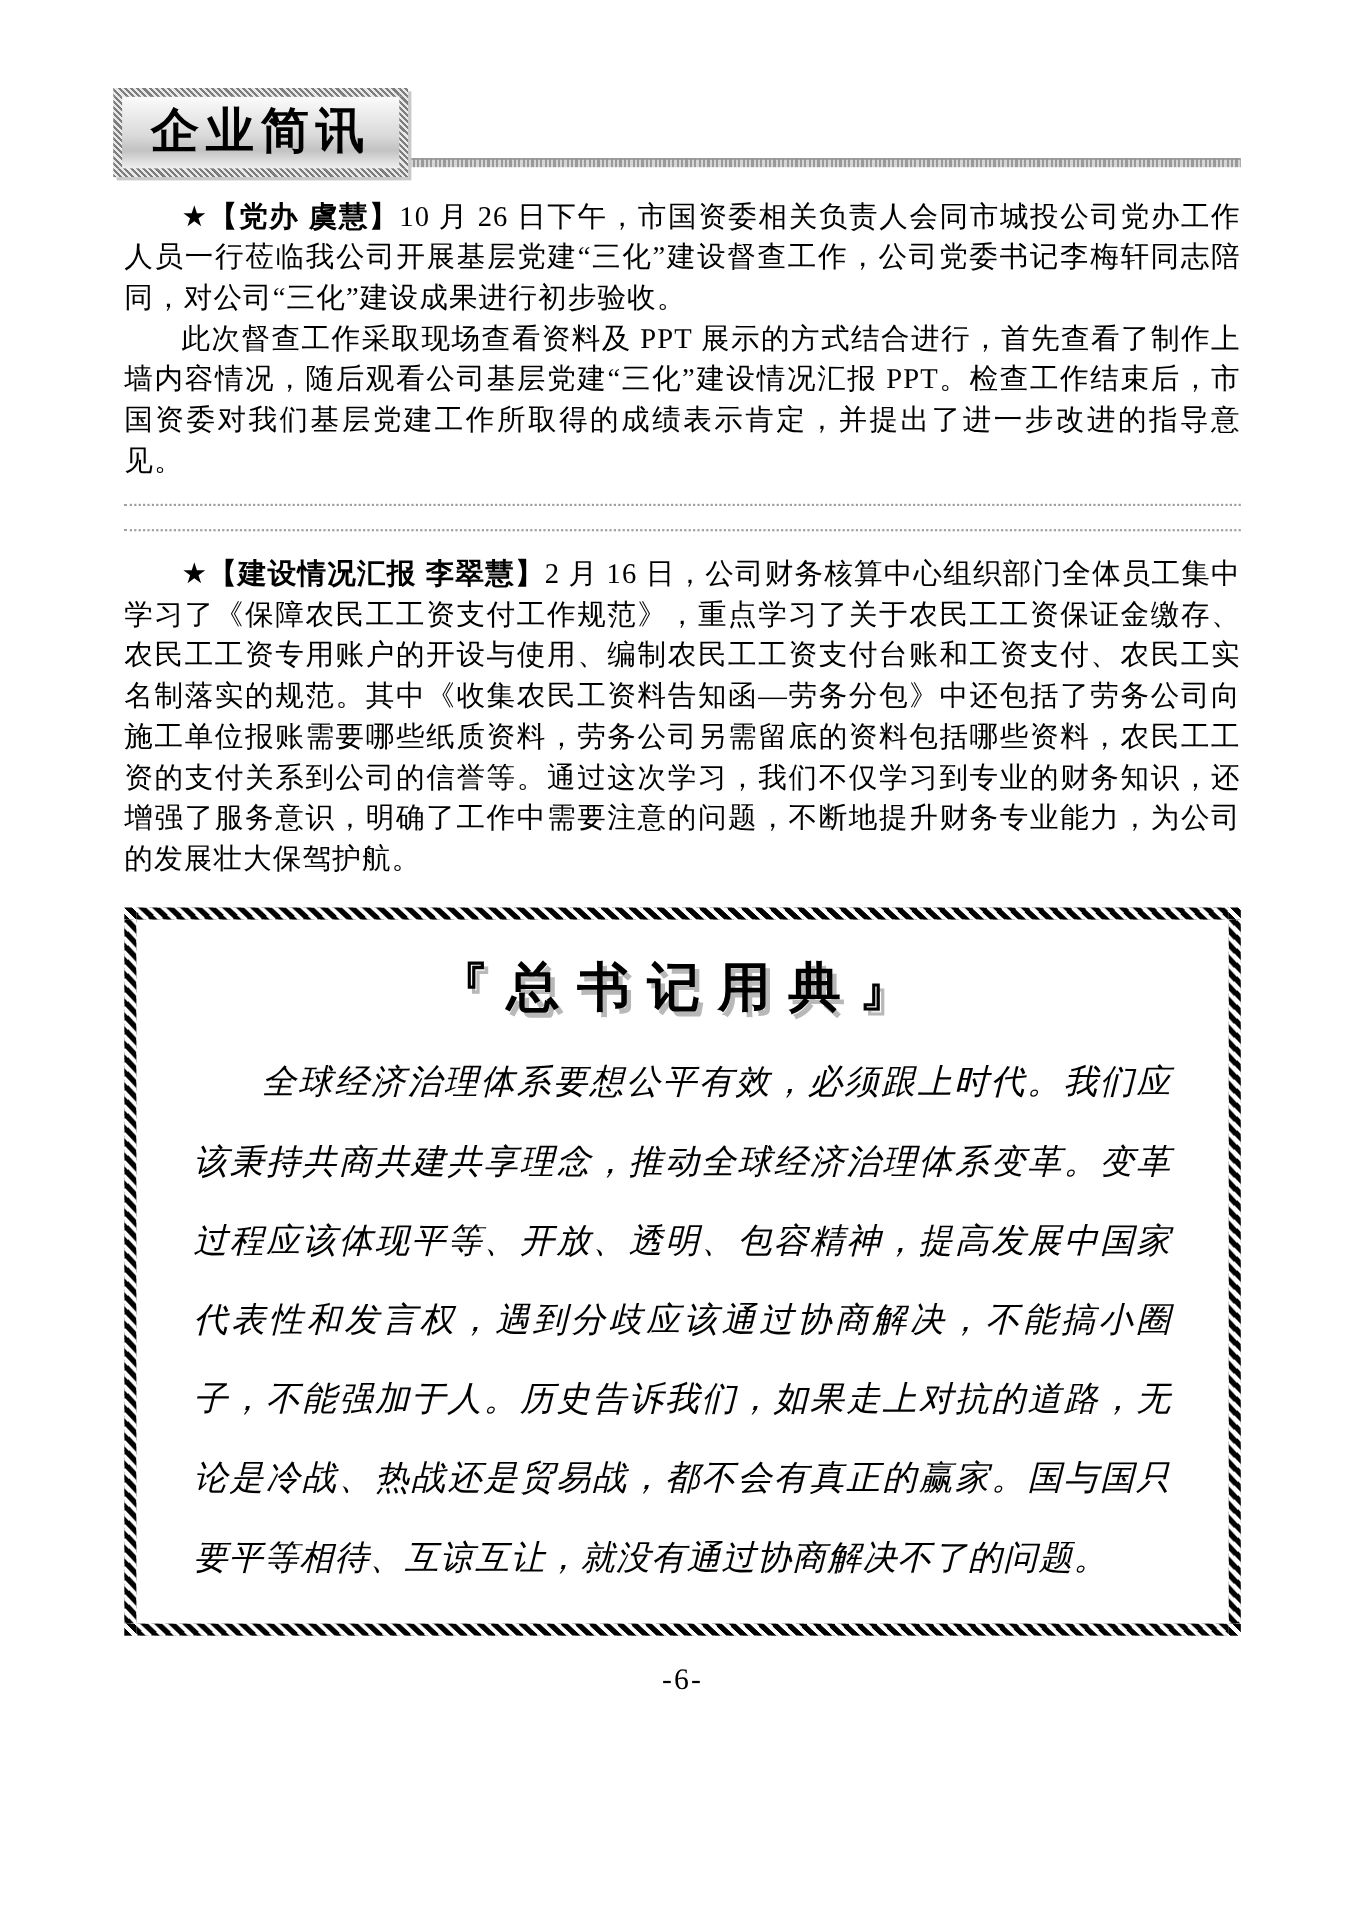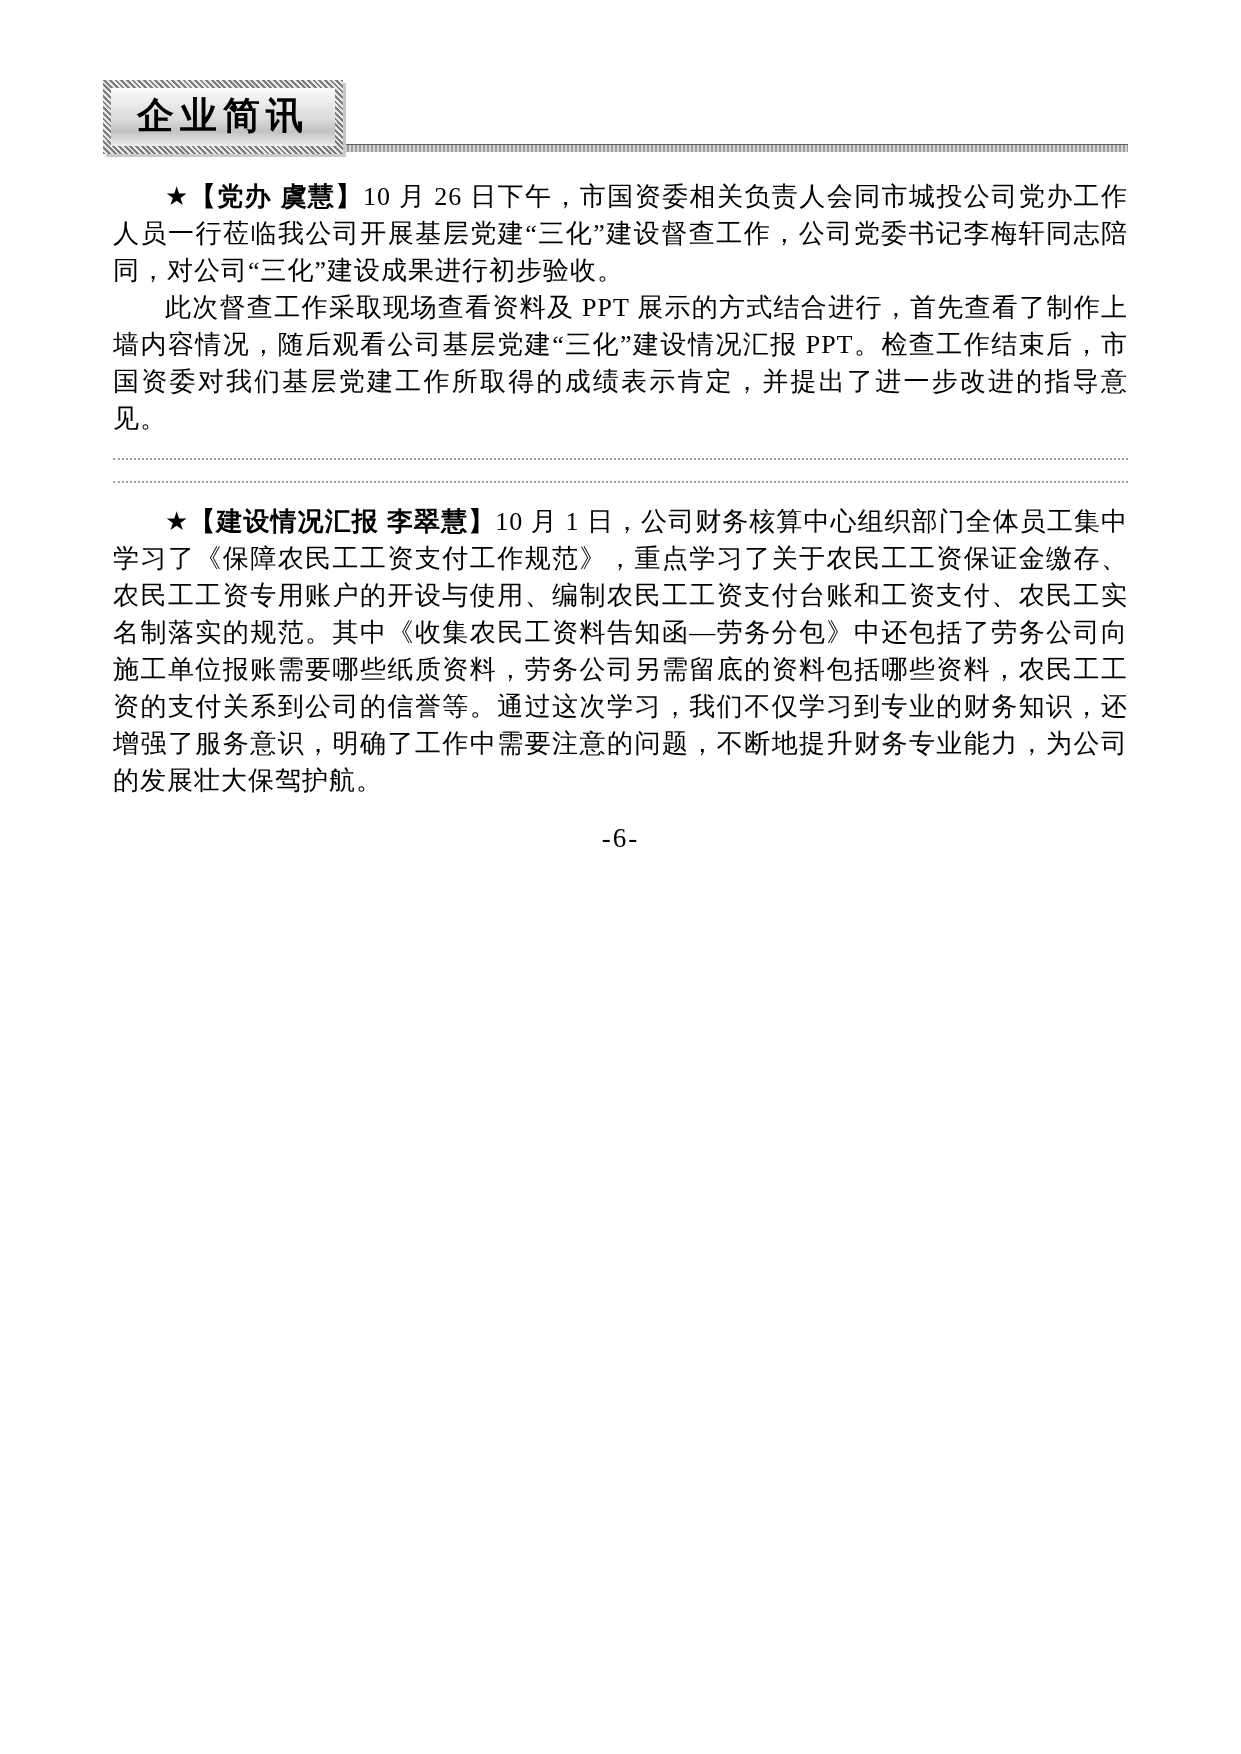"企业简讯" .badge { font-size: 37px -> 44px }
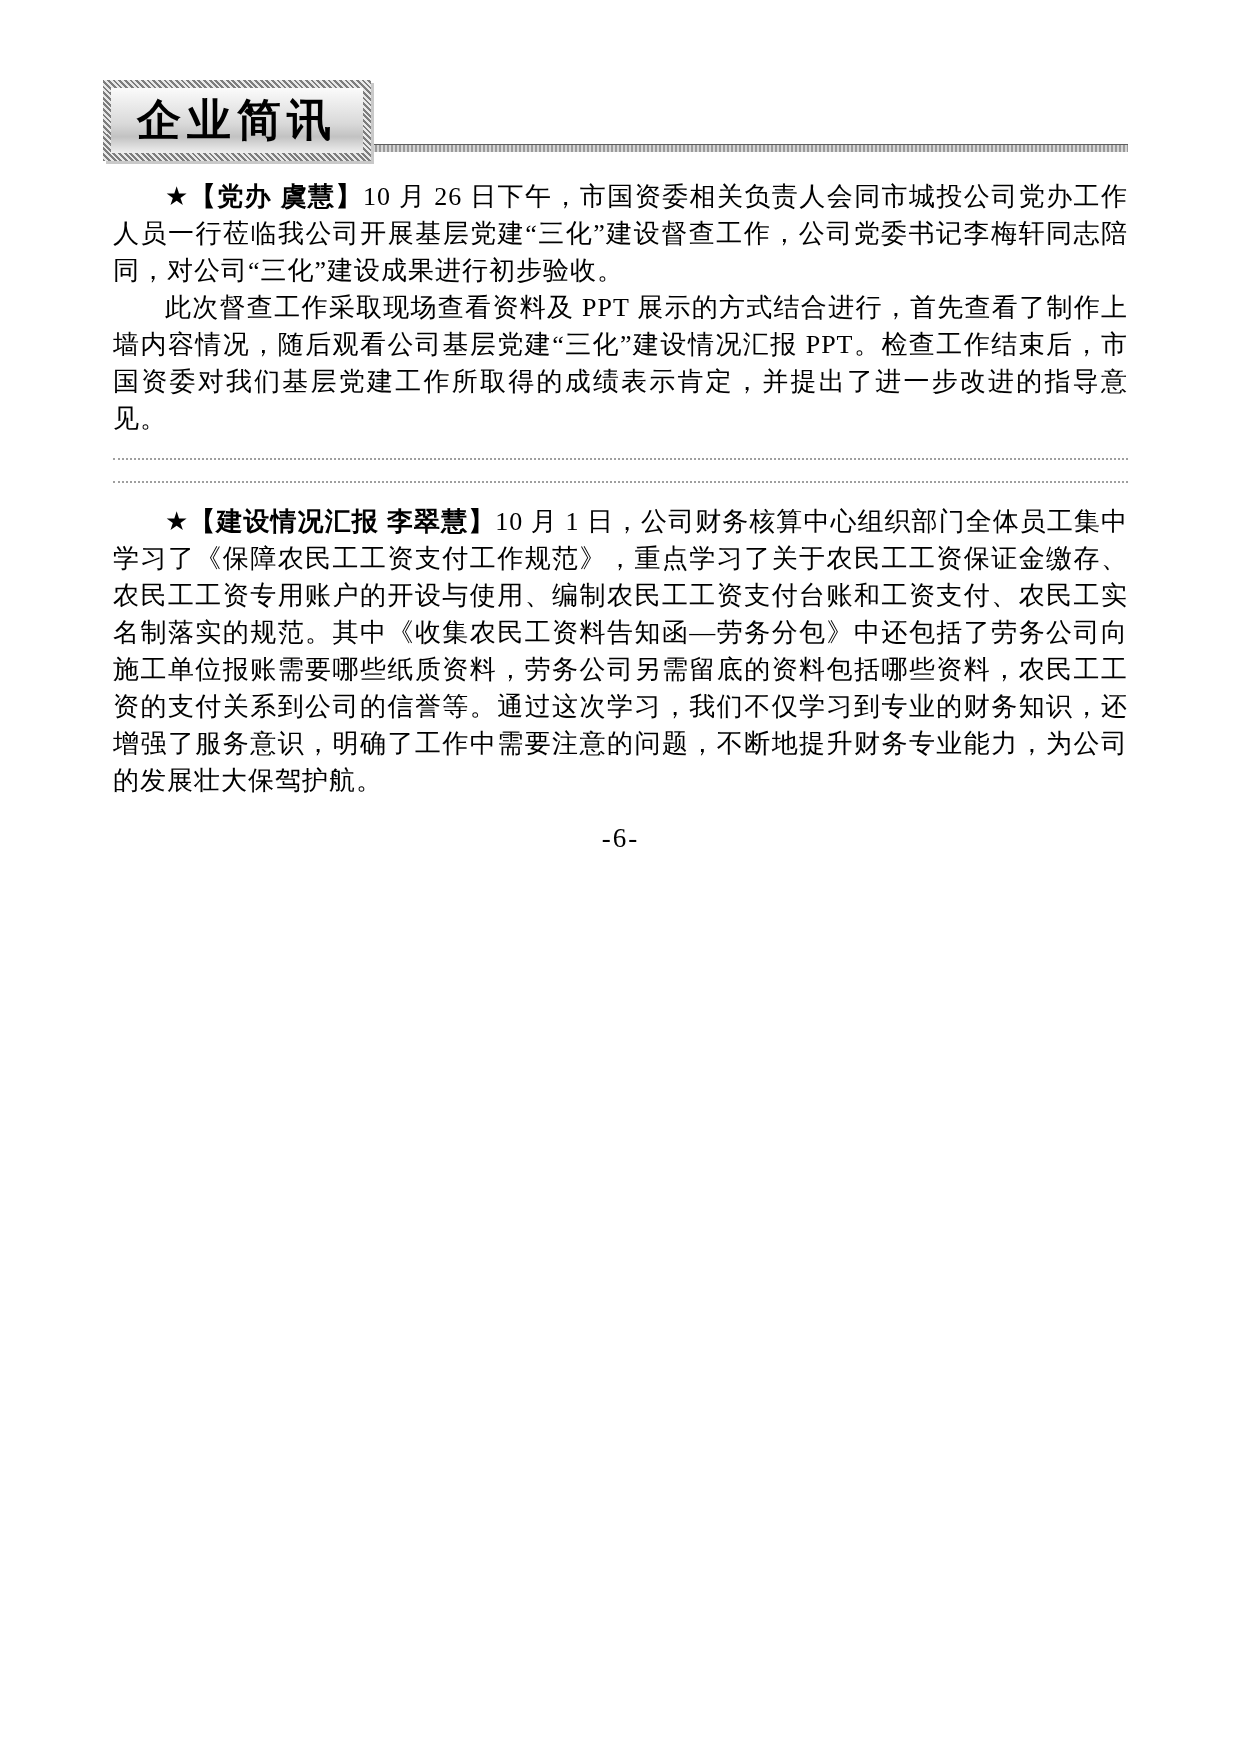"10 月 1" span { text: 10 月 1 -> 2 月 16 }
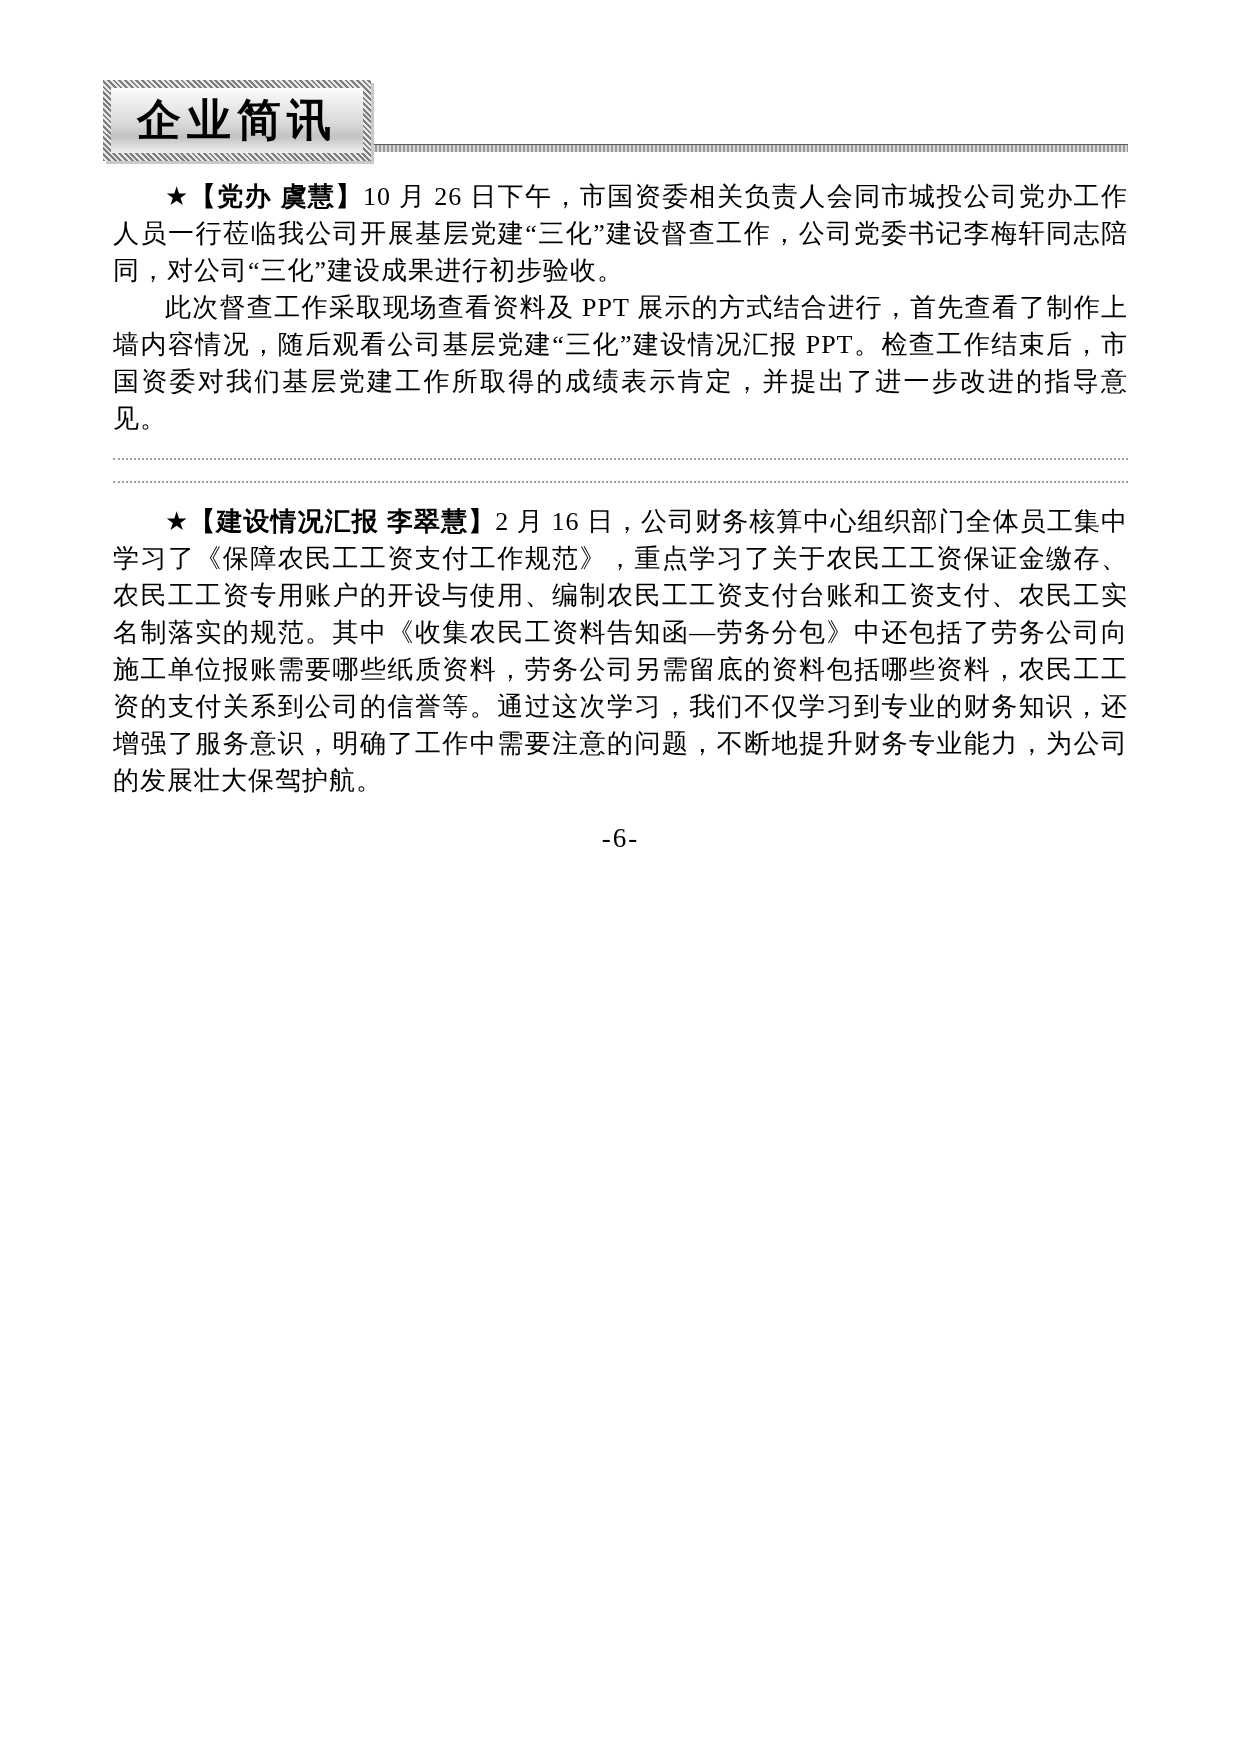"『总书记用典』" div.quote-box { html: none -> <div> <div>『总书记用典』</div> <p>全球经济治理体系要想公平有效，必须跟上时代。我们应该秉持共商共建共享理念，推动全球经济治理体系变革。变革过程应该体现平等、开放、透明、包容精神，提高发展中国家代表性和发言权，遇到分歧应该通过协商解决，不能搞小圈子，不能强加于人。历史告诉我们，如果走上对抗的道路，无论是冷战、热战还是贸易战，都不会有真正的赢家。国与国只要平等相待、互谅互让，就没有通过协商解决不了的问题。</p> </div> }
